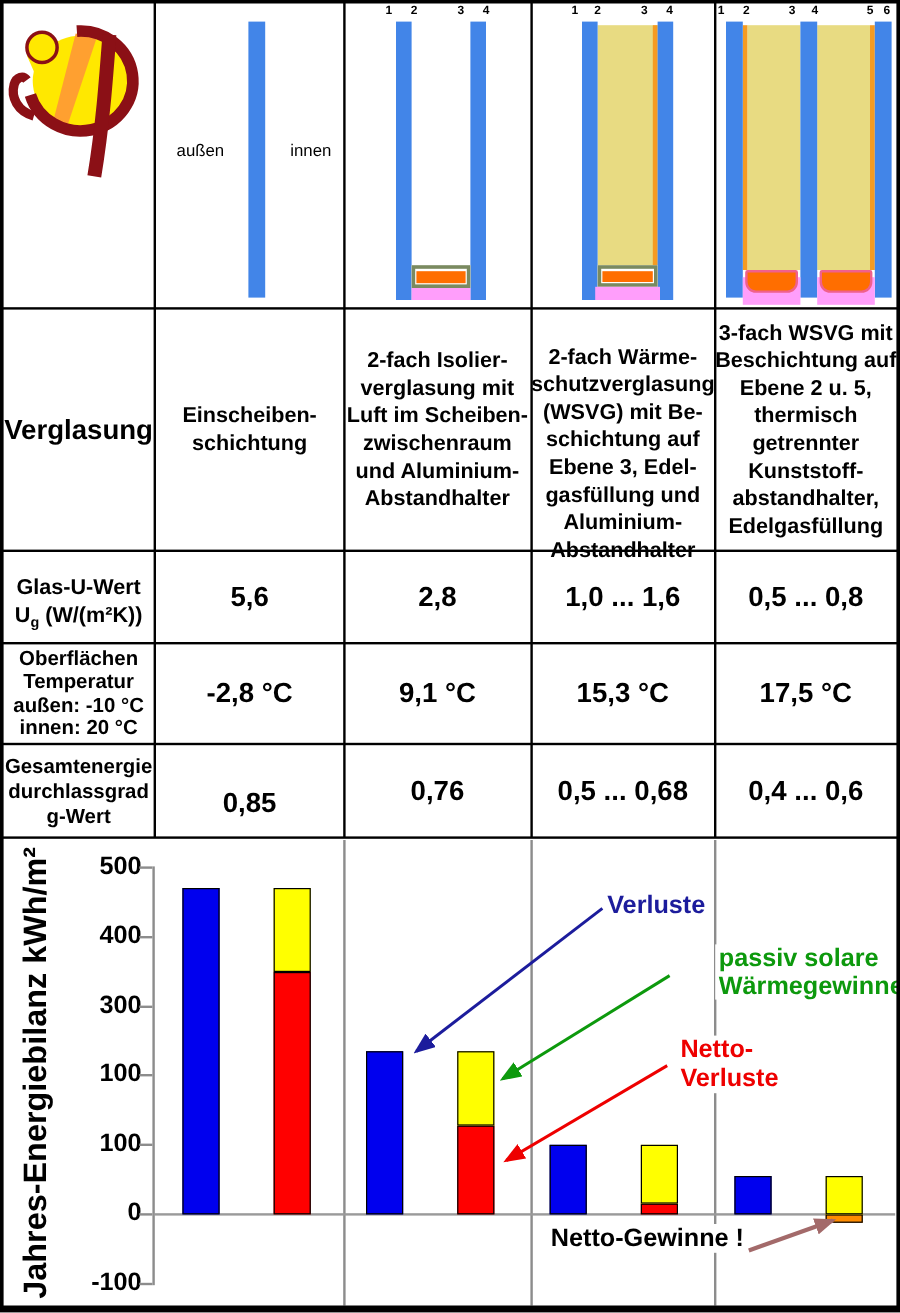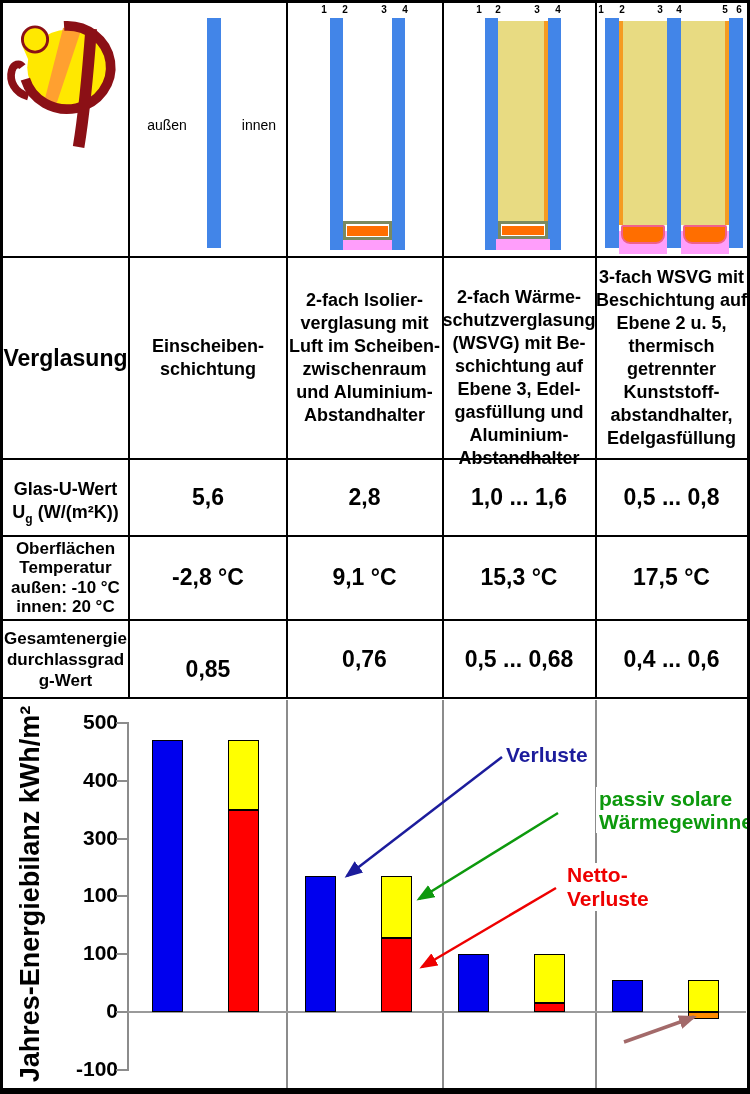"Netto-Gewinne !" div.ann { html: none -> <div>Netto-Gewinne !</div> }
